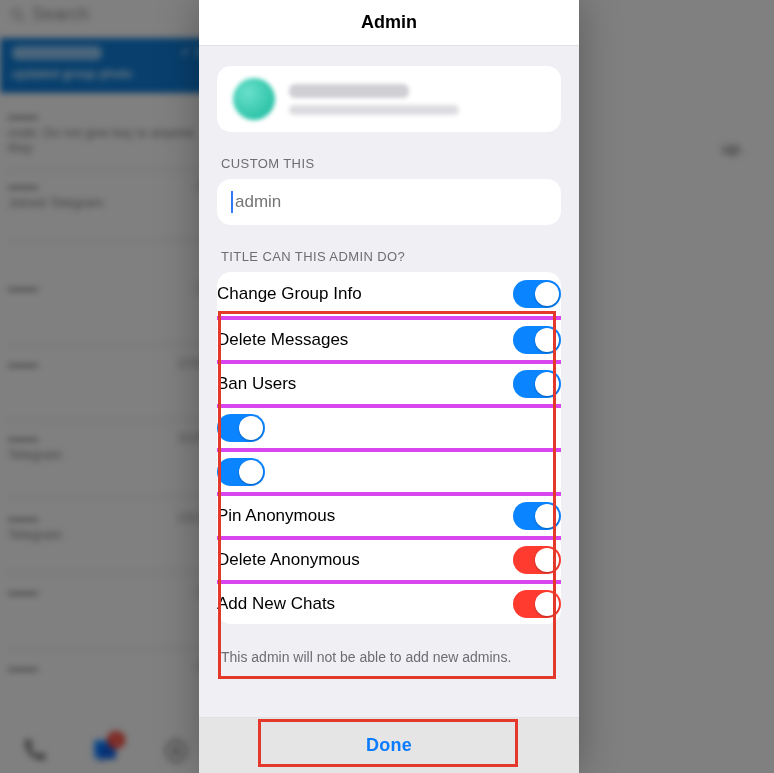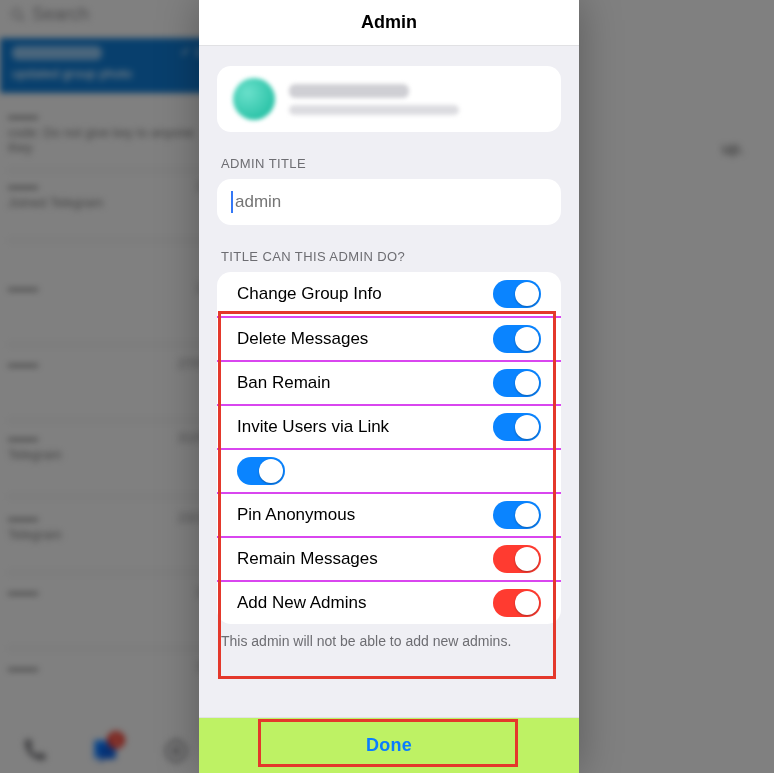"ADMIN TITLE" div.section-label { text: ADMIN TITLE -> CUSTOM THIS }
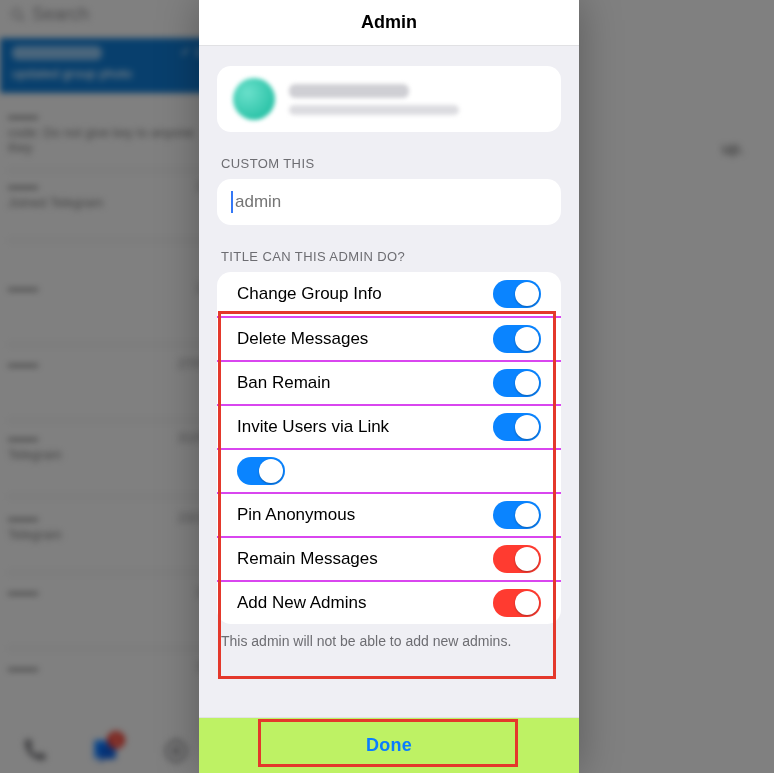"Change Group Info" .perm-row { padding: 0 20px -> 0 0 }
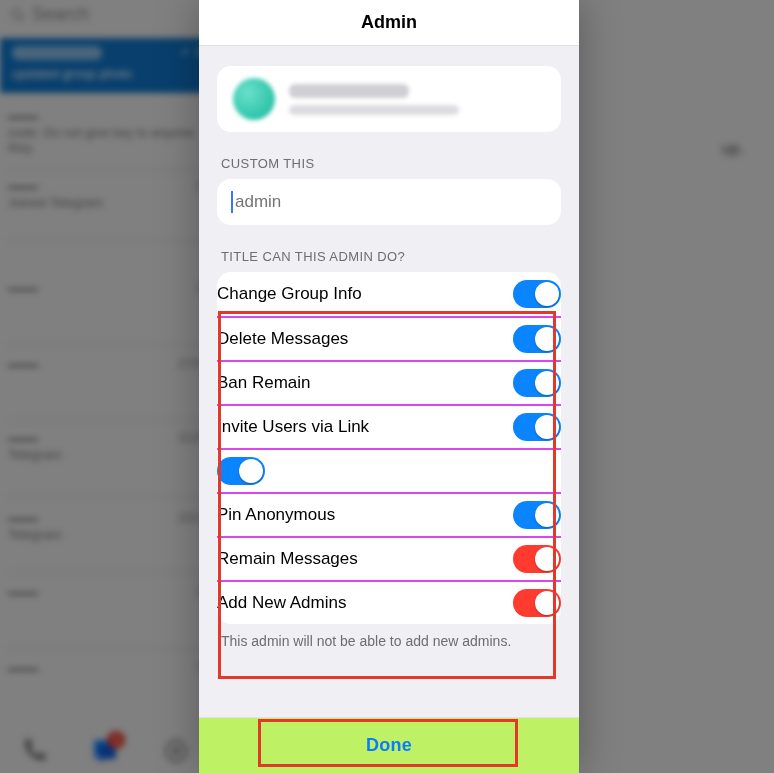"Delete Messages" .perm-row + .perm-row { border-top: 2px solid #d946ef -> 4px solid #d946ef }
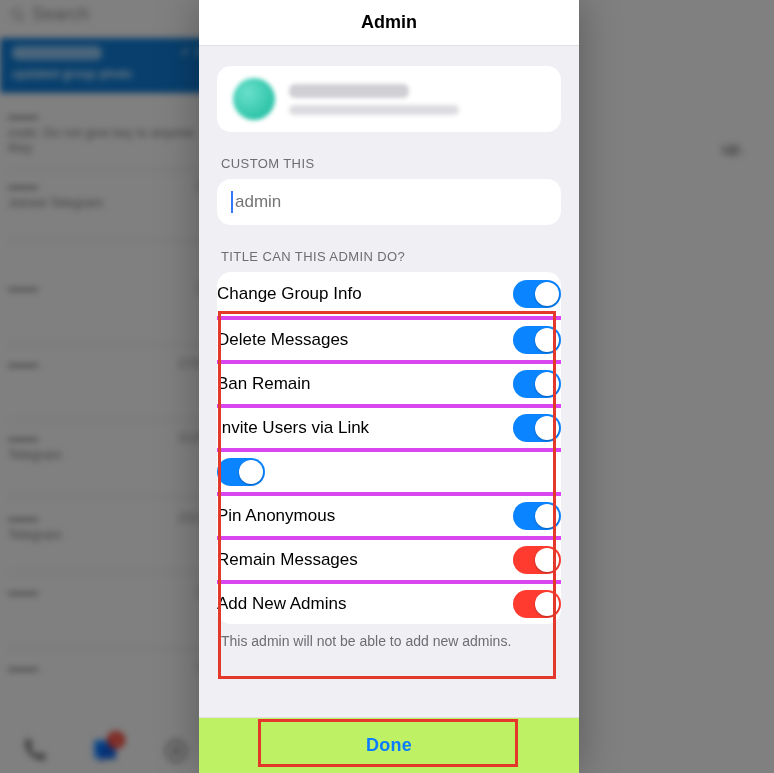"Ban Remain" span { text: Remain -> Users }
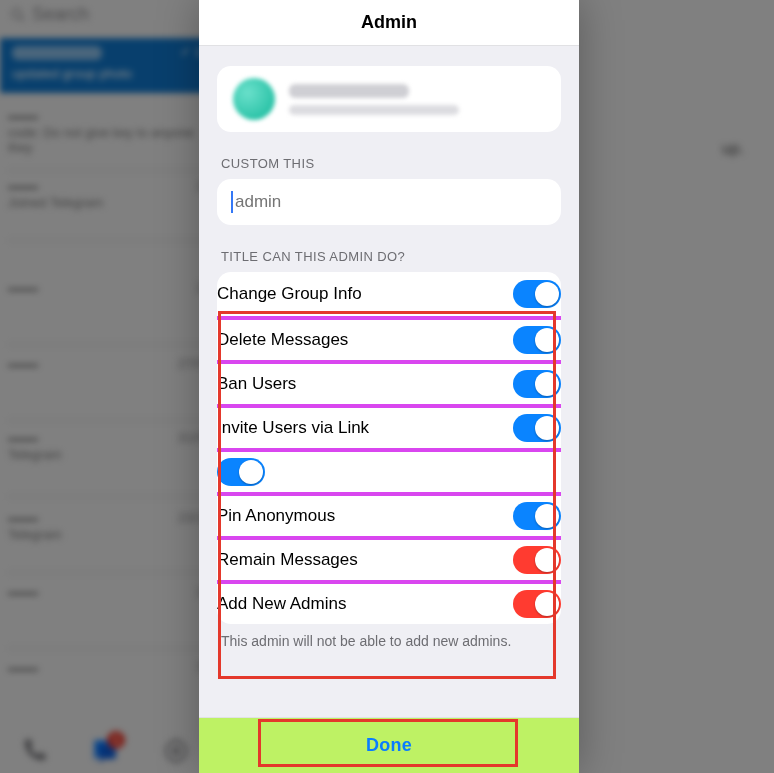"Invite Users via Link" span { html: <span>Invite Users via Link</span> -> none }
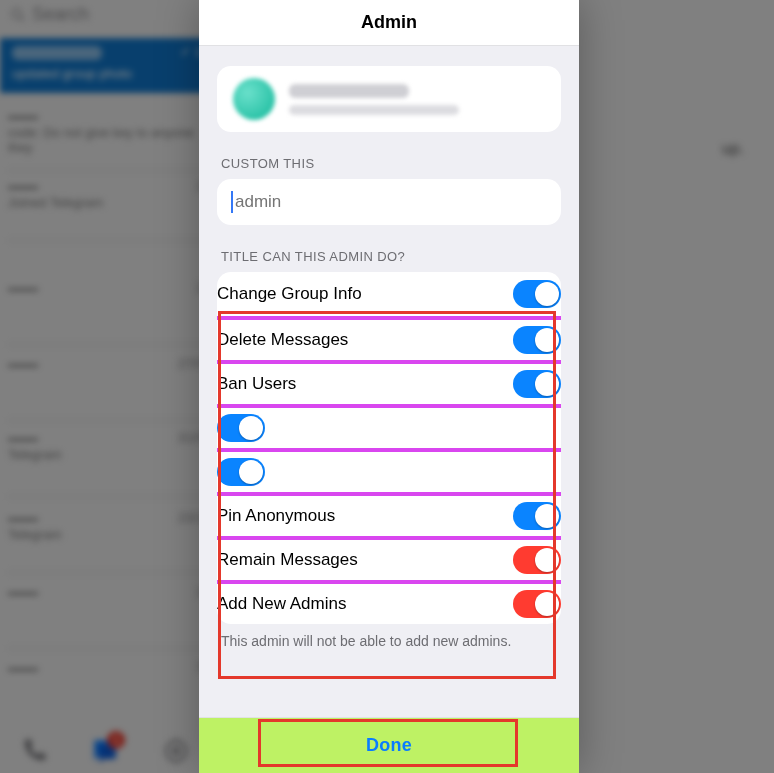"Remain Messages" span { text: Remain Messages -> Delete Anonymous }
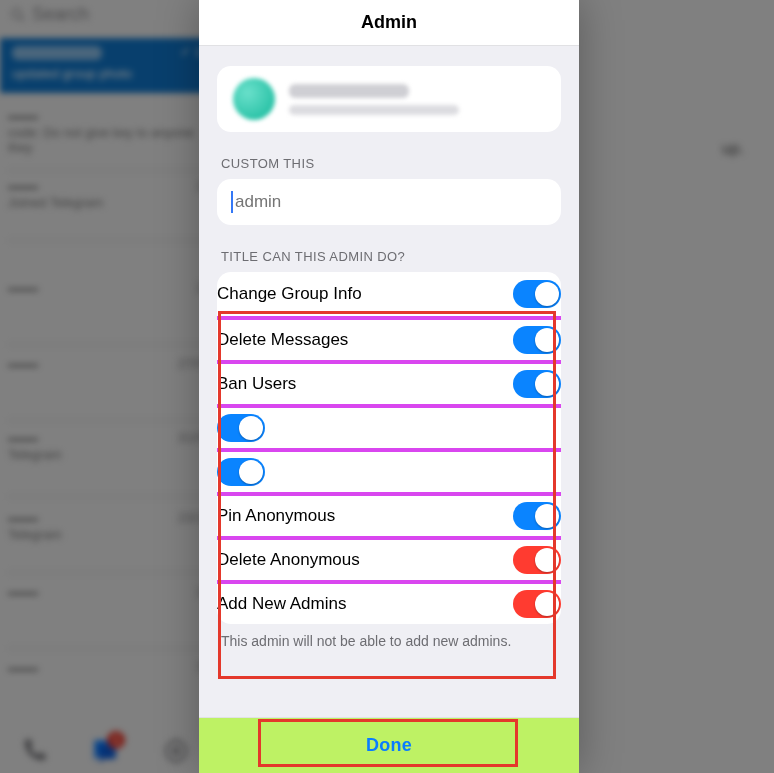"Add New Admins" span { text: Admins -> Chats }
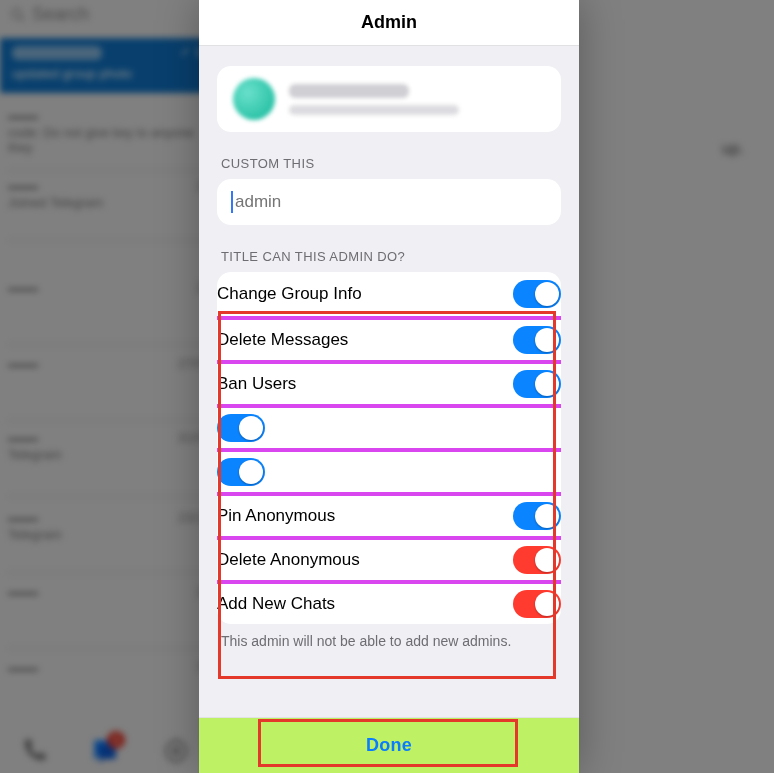"This admin will not be" div.hint { padding-top: 8px -> 24px }
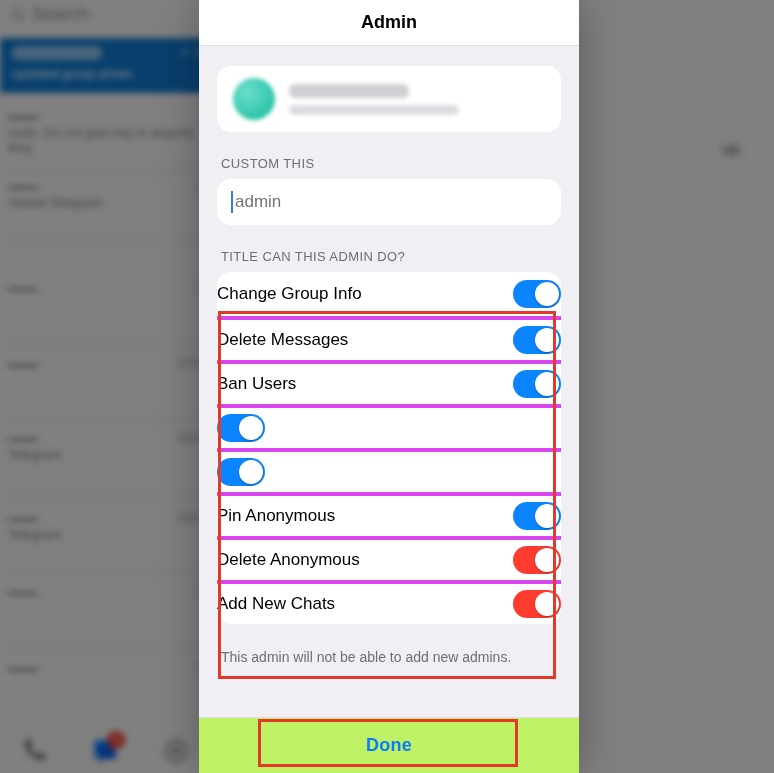"Done" .footer { background: #bef264 -> #e5e5e5 }
